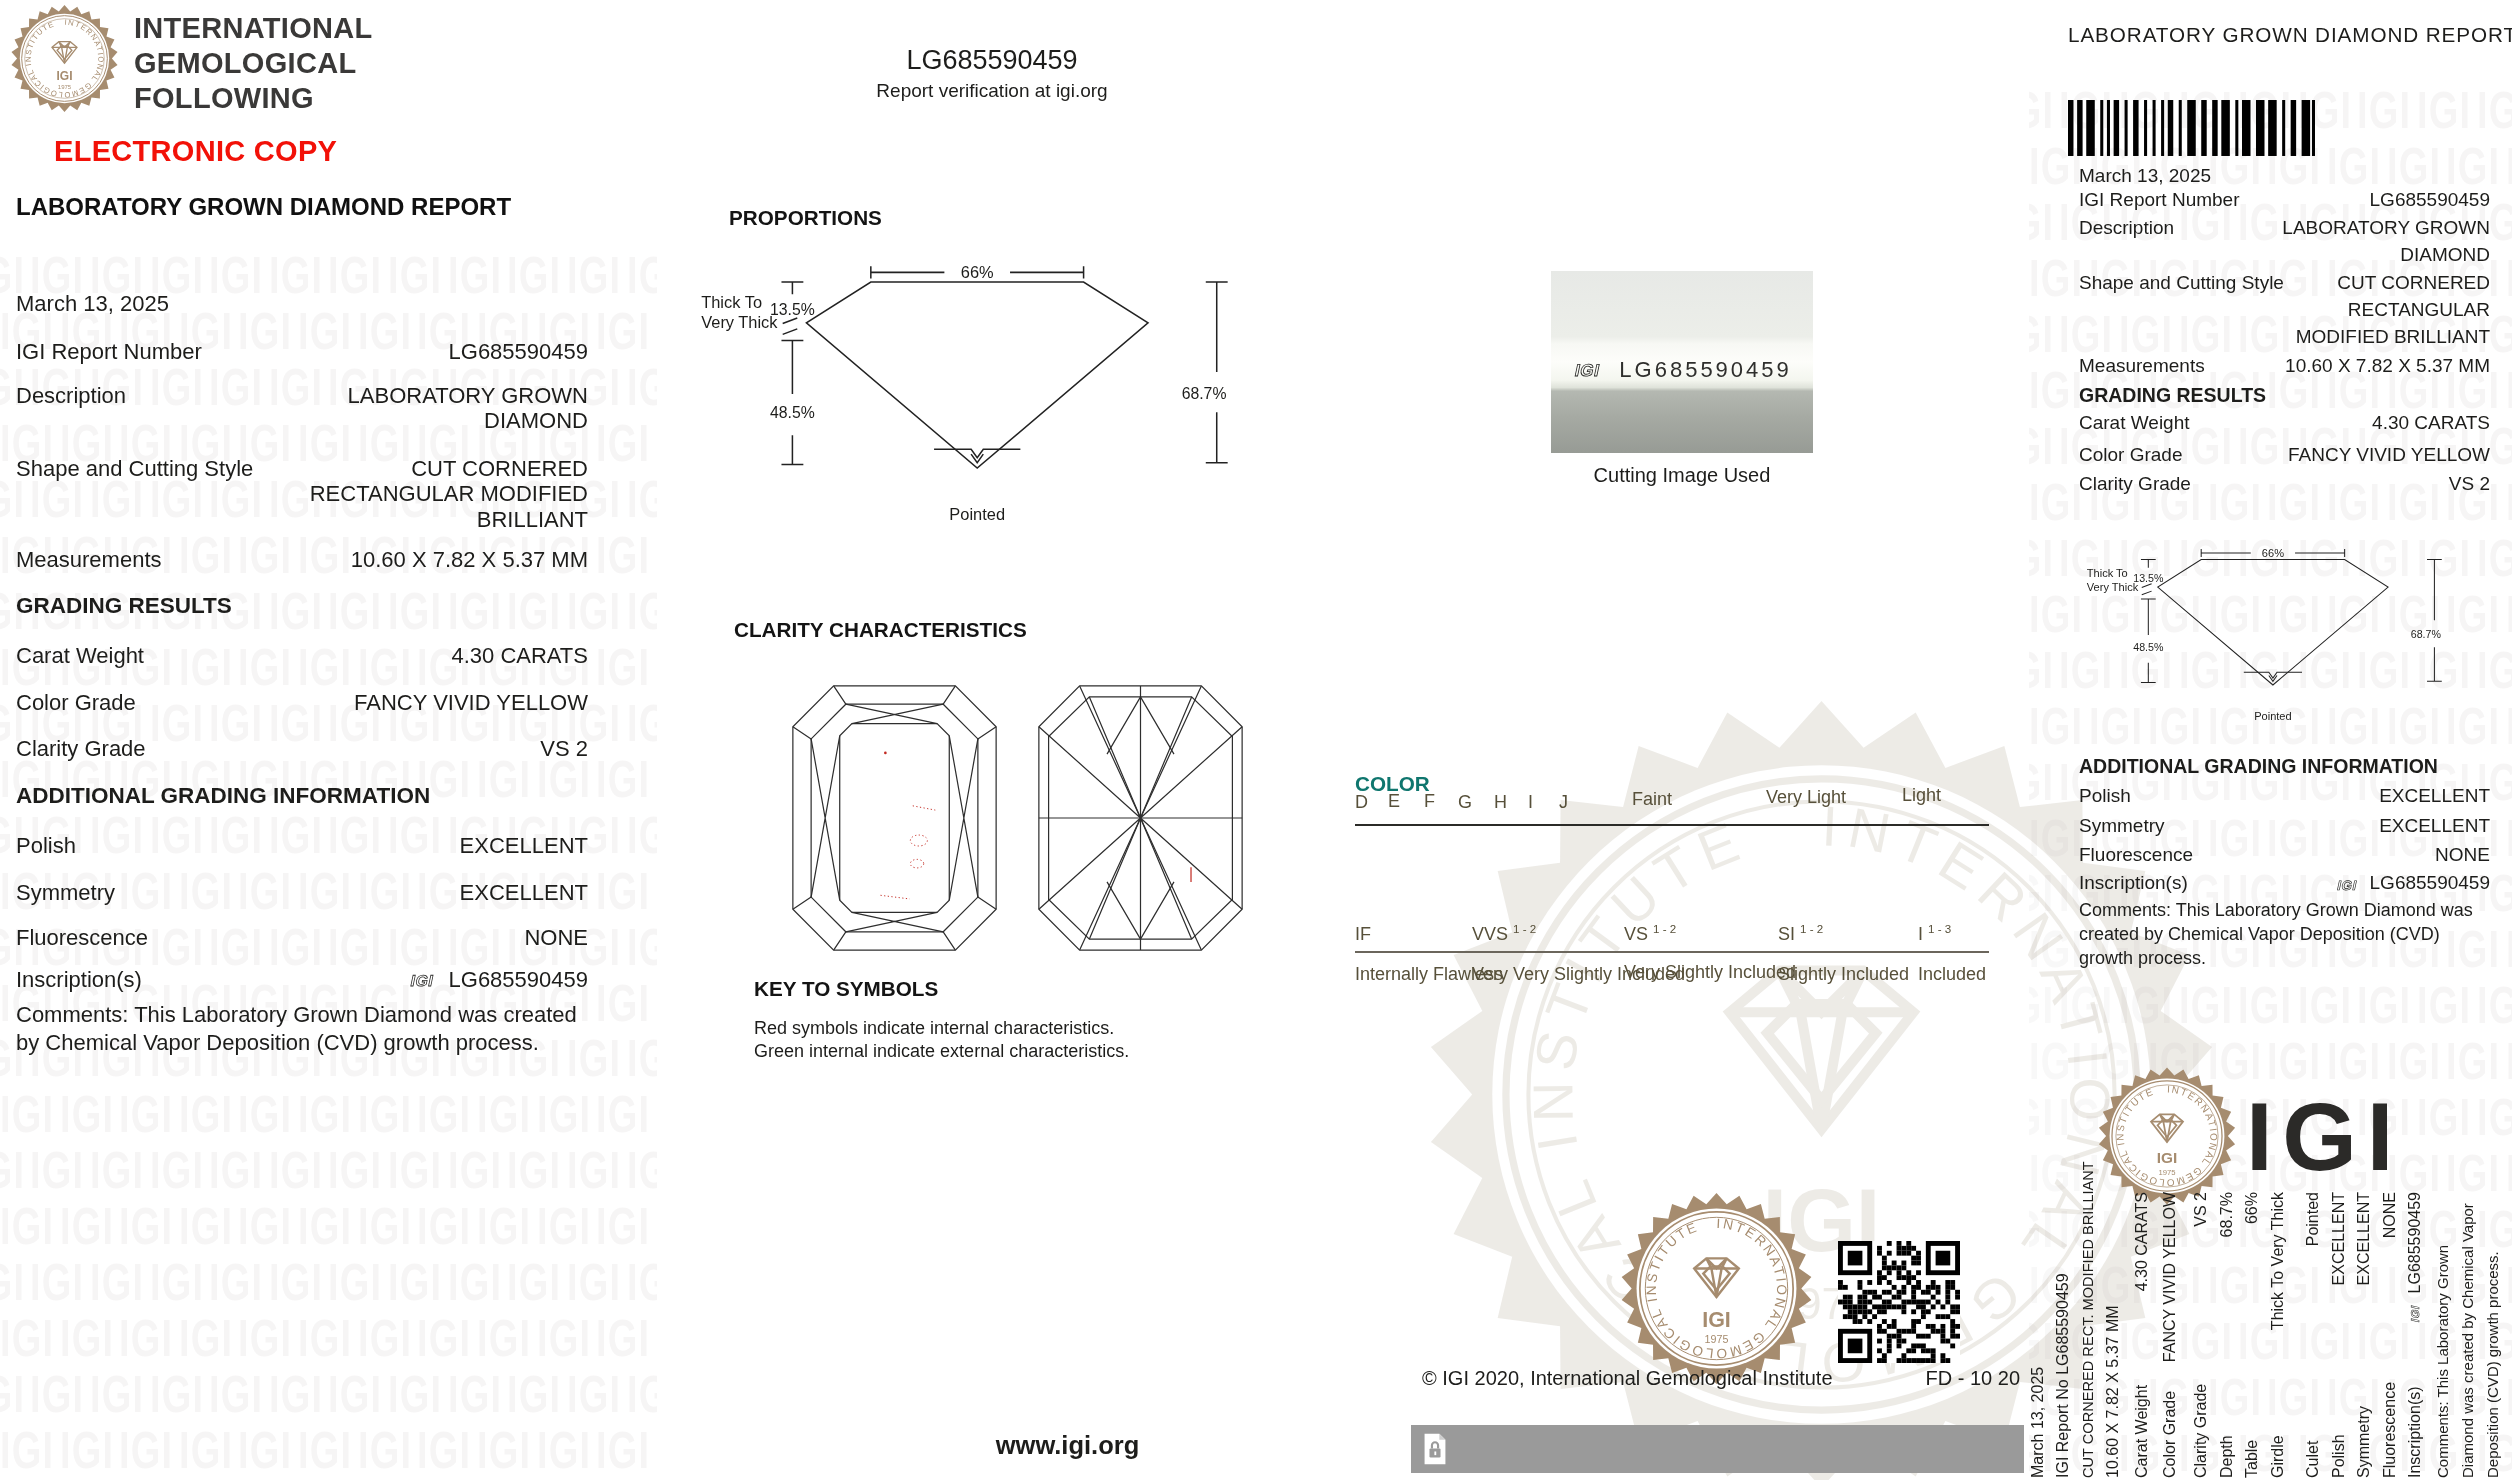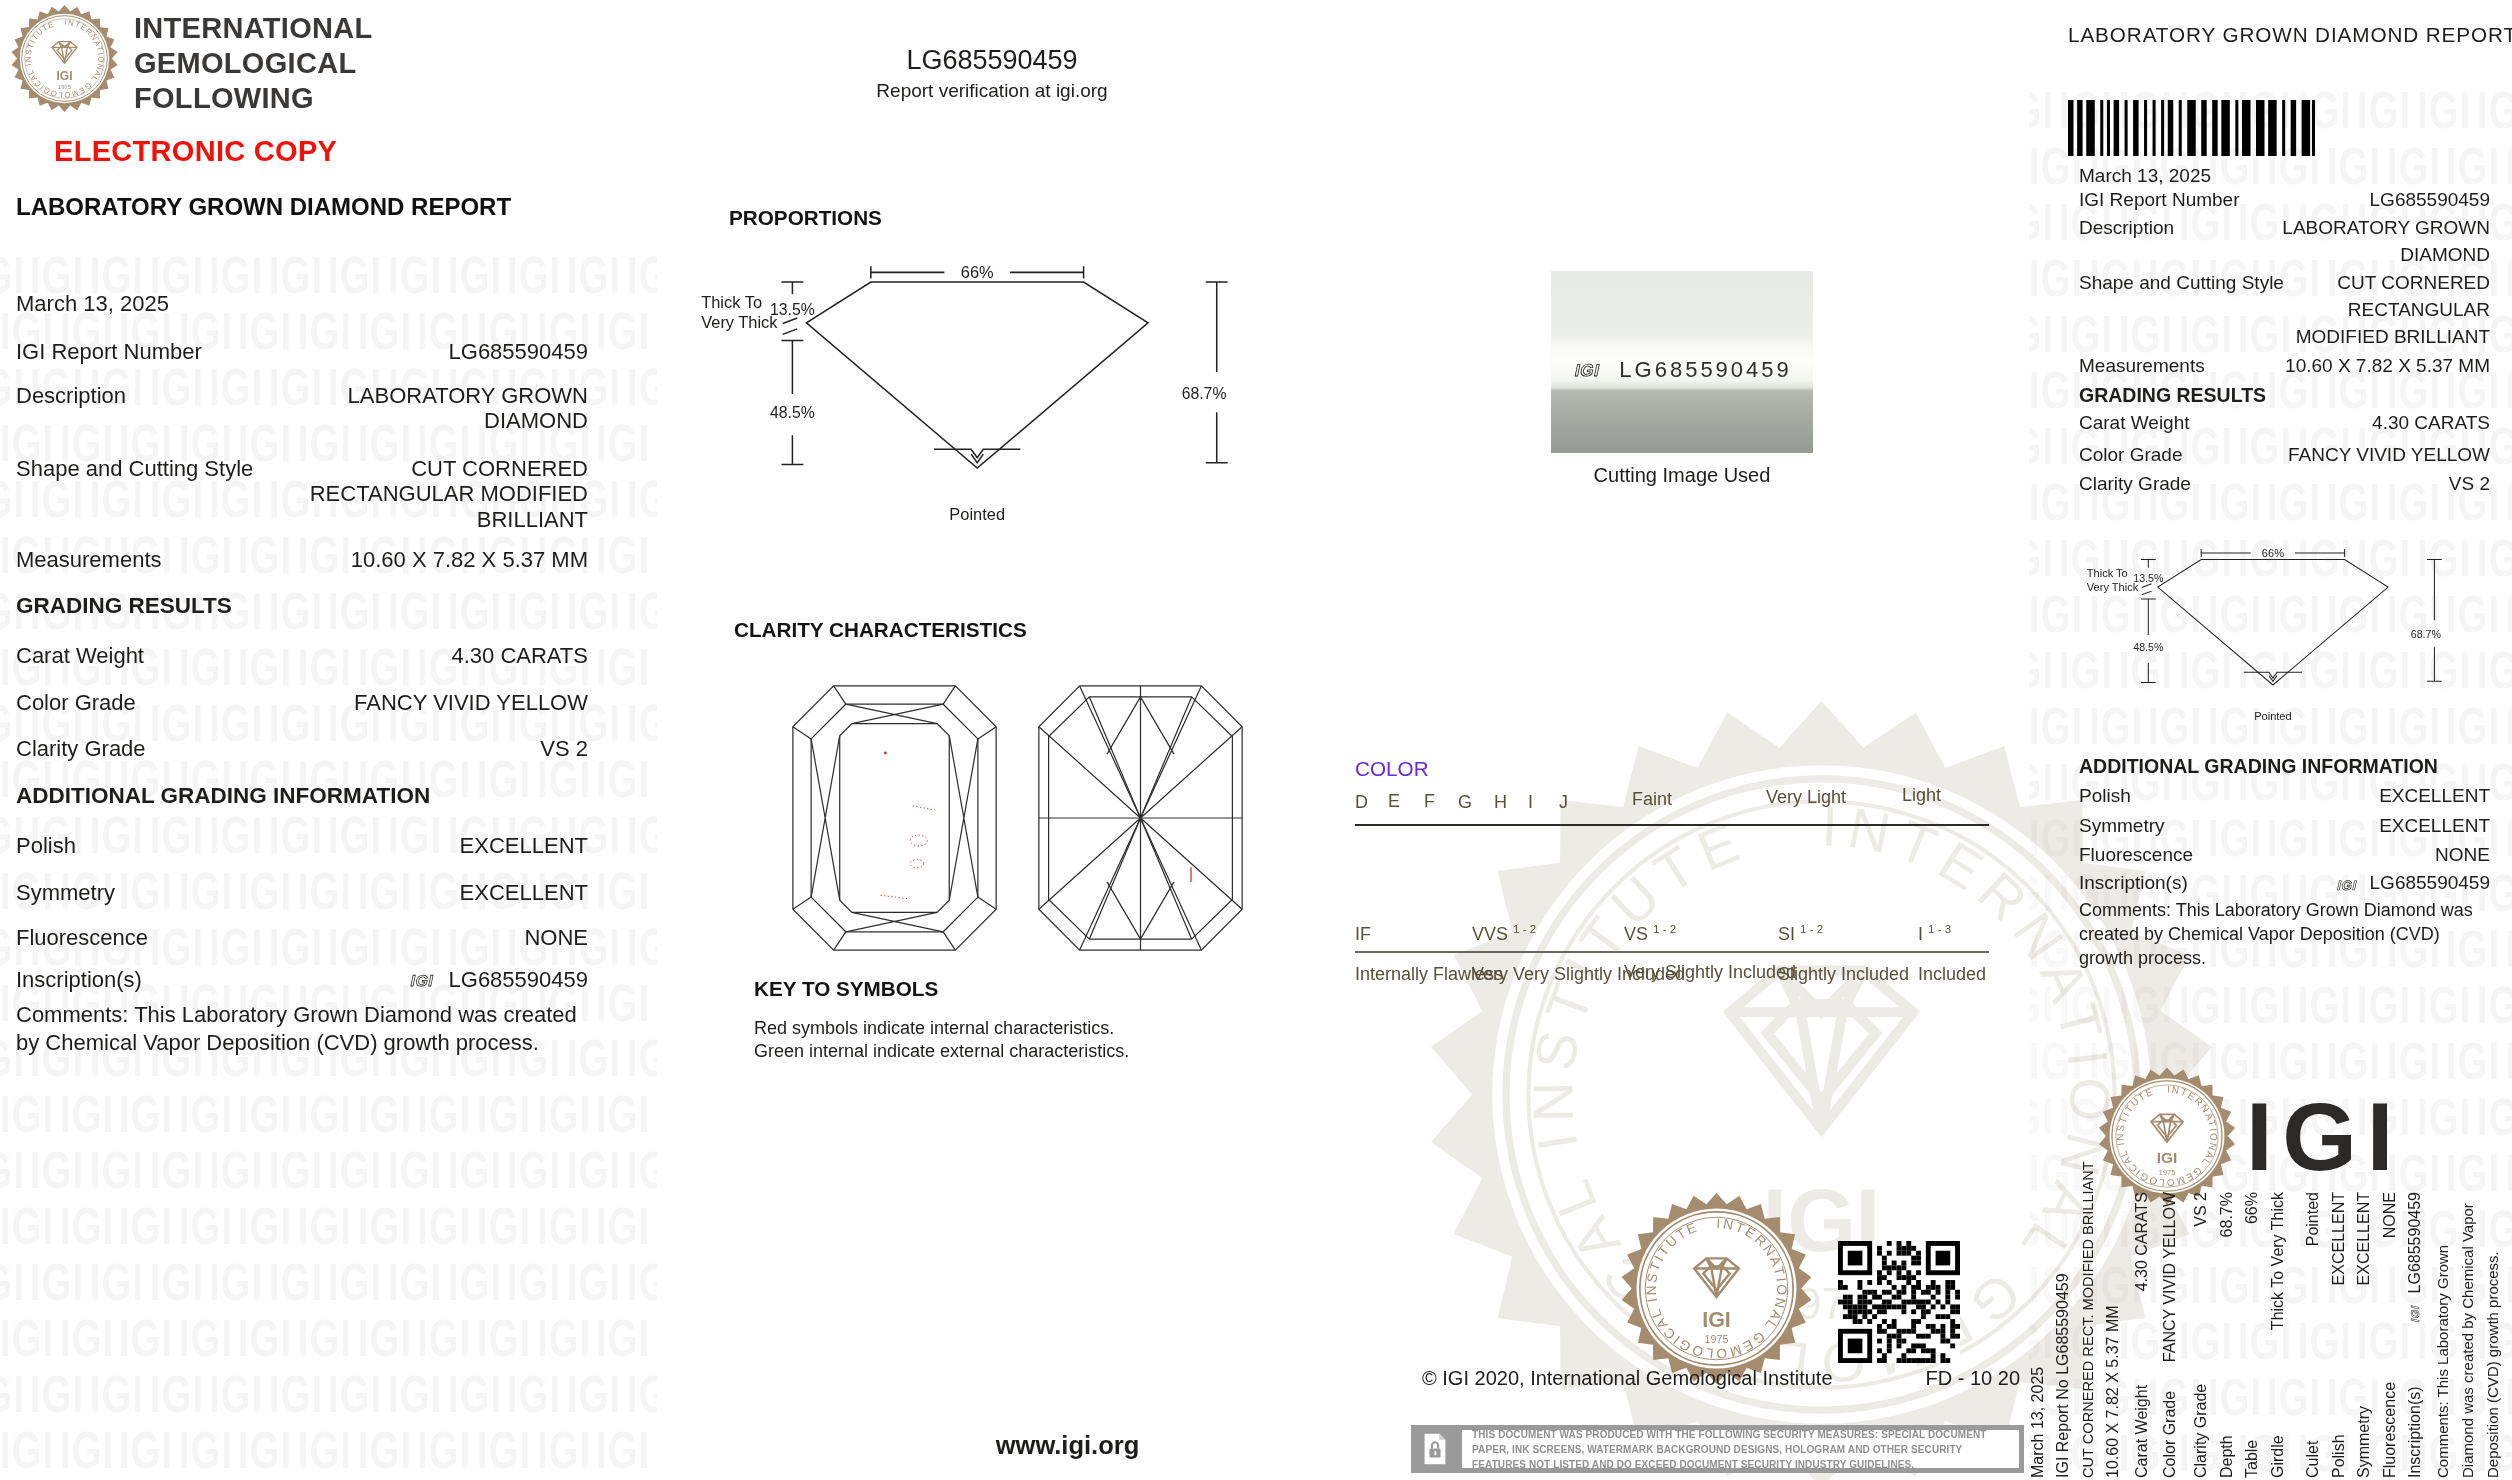"COLOR" .scale .s-head { color: #6d28d9 -> #0f766e; font-weight: 400 -> 700; margin-top: none -> 15px }
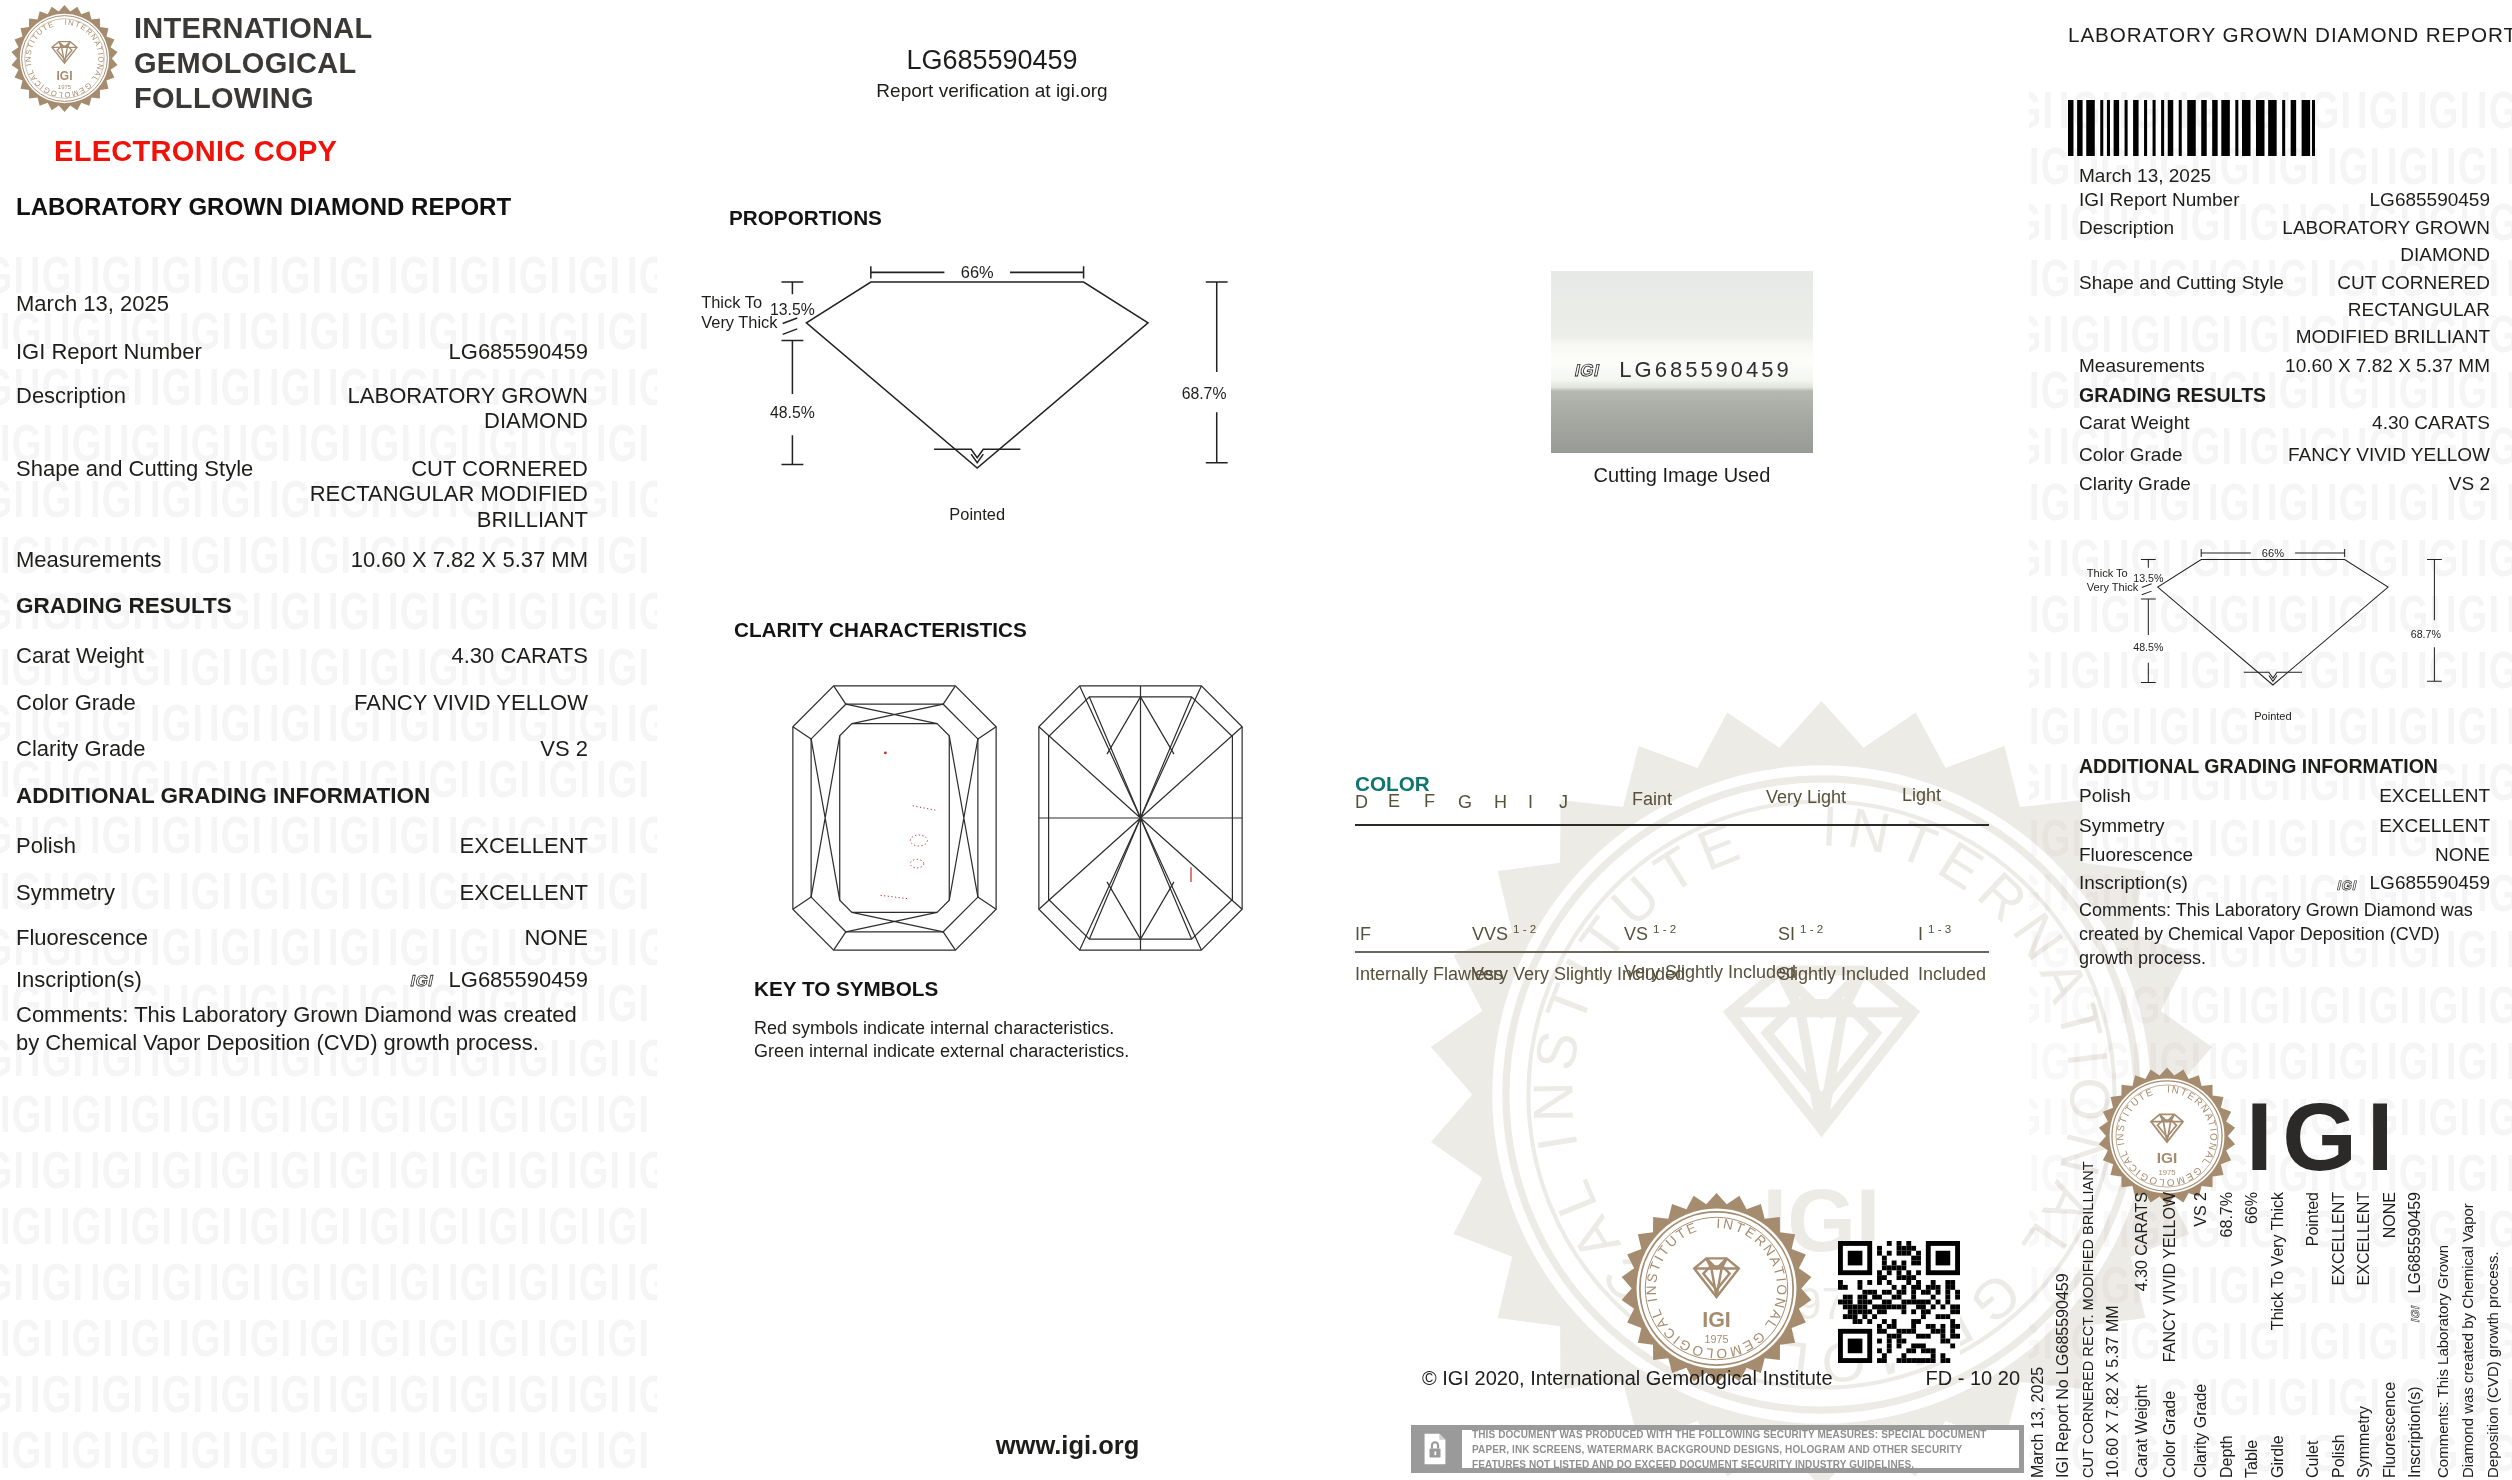"THIS DOCUMENT WAS PRODUCED WITH" span.secbox { html: <span> <span>THIS DOCUMENT WAS PRODUCED WITH THE FOLLOWING SECURITY MEASURES: SPECIAL DOCUMENT PAPER, INK SCREENS, WATERMARK BACKGROUND DESIGNS, HOLOGRAM AND OTHER SECURITY FEATURES NOT LISTED AND DO EXCEED DOCUMENT SECURITY INDUSTRY GUIDELINES.</span> </span> -> none }
